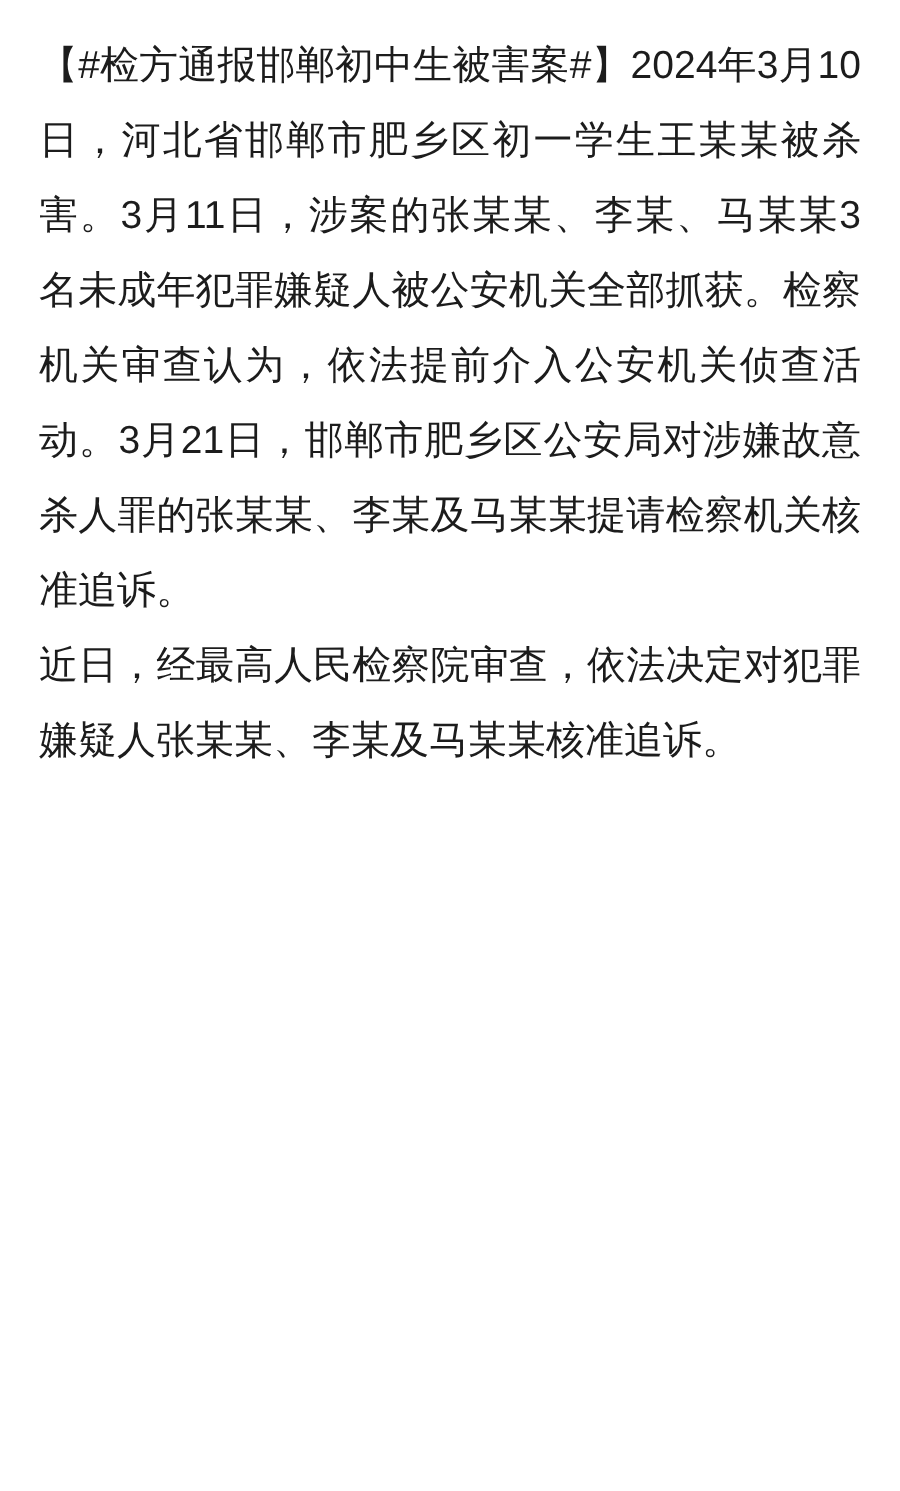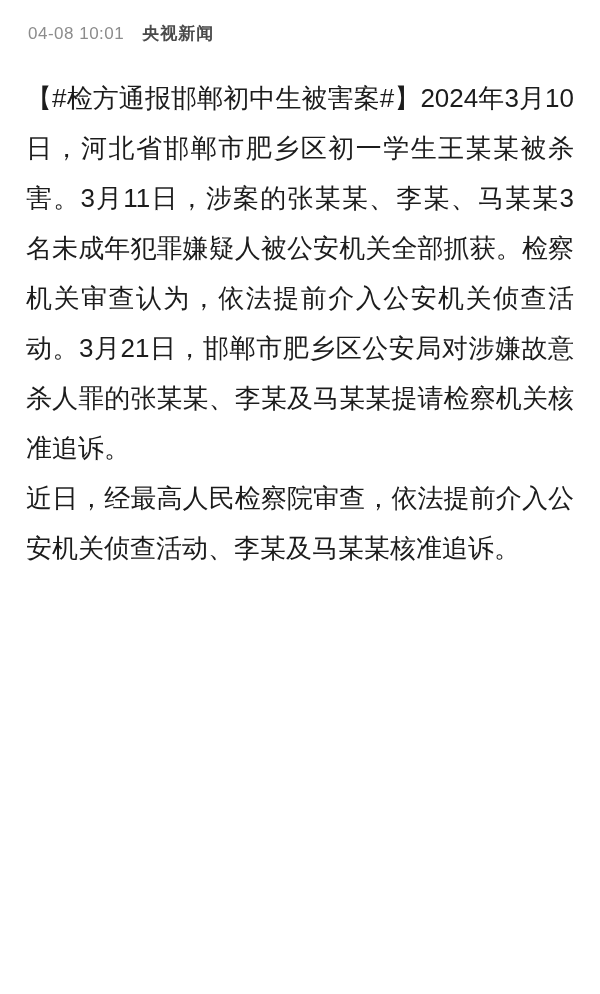"04-08 10:01" div.header { html: <div> <span>04-08 10:01</span> <span>央视新闻</span> </div> -> none }
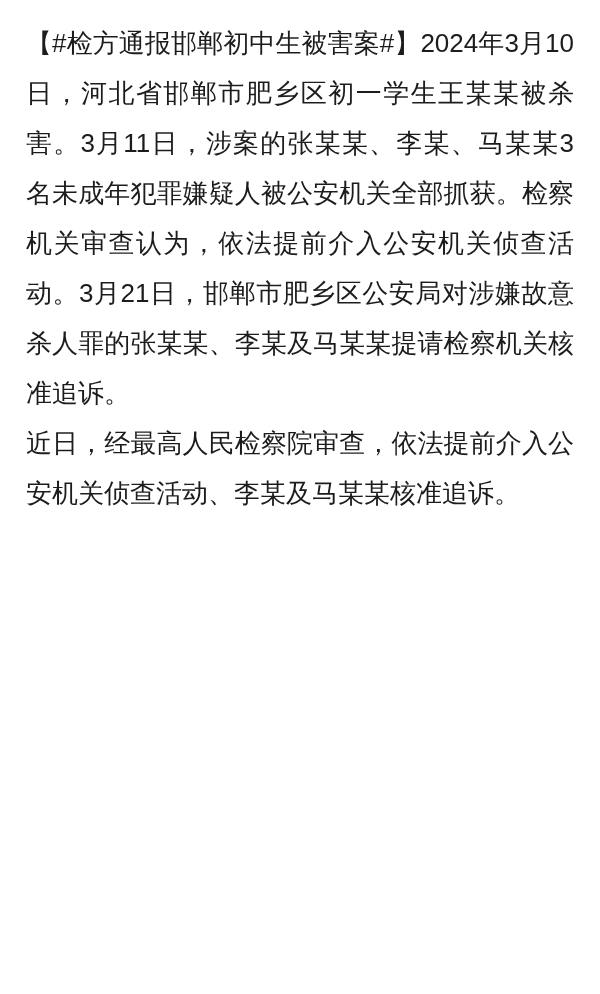"近日，经最高人民检察院审查，依法提前介入公安机关侦查活动、李某及马某某核准追诉。" p.para { text: 提前介入公安机关侦查活动 -> 决定对犯罪嫌疑人张某某 }
